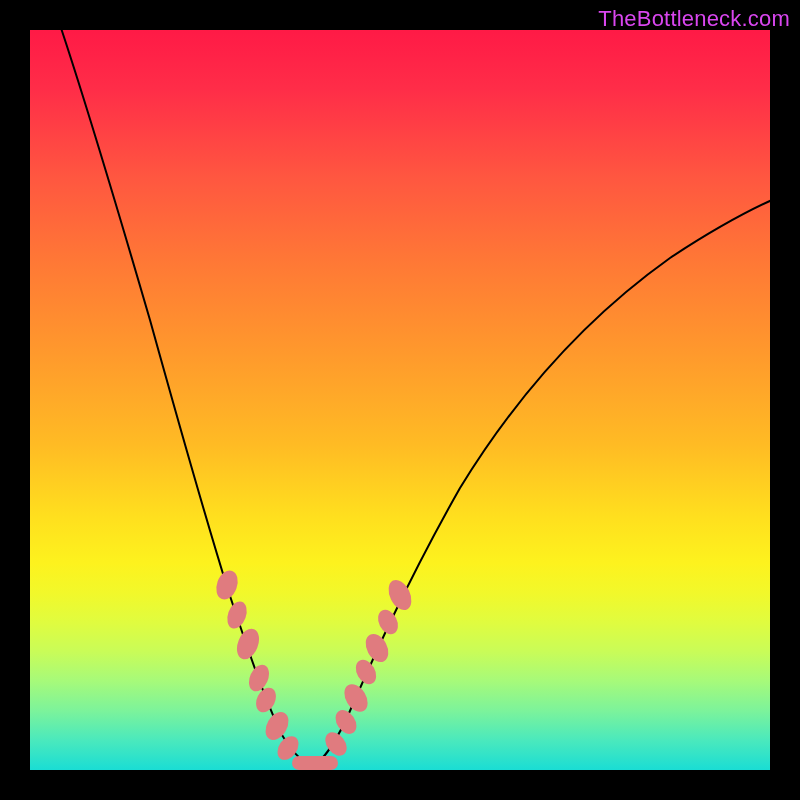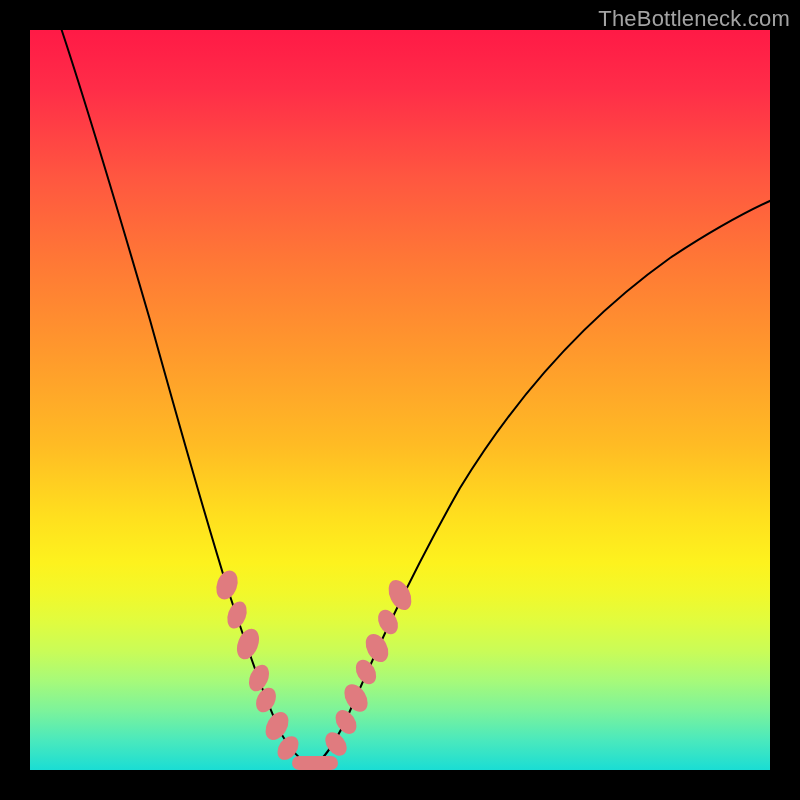"TheBottleneck.com" .watermark { color: #a3a3a3 -> #d946ef }
